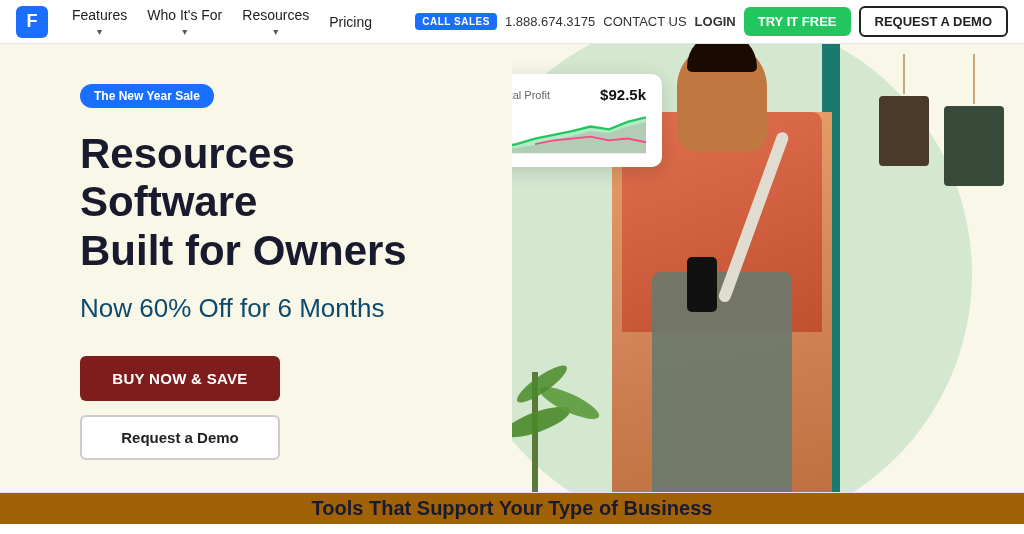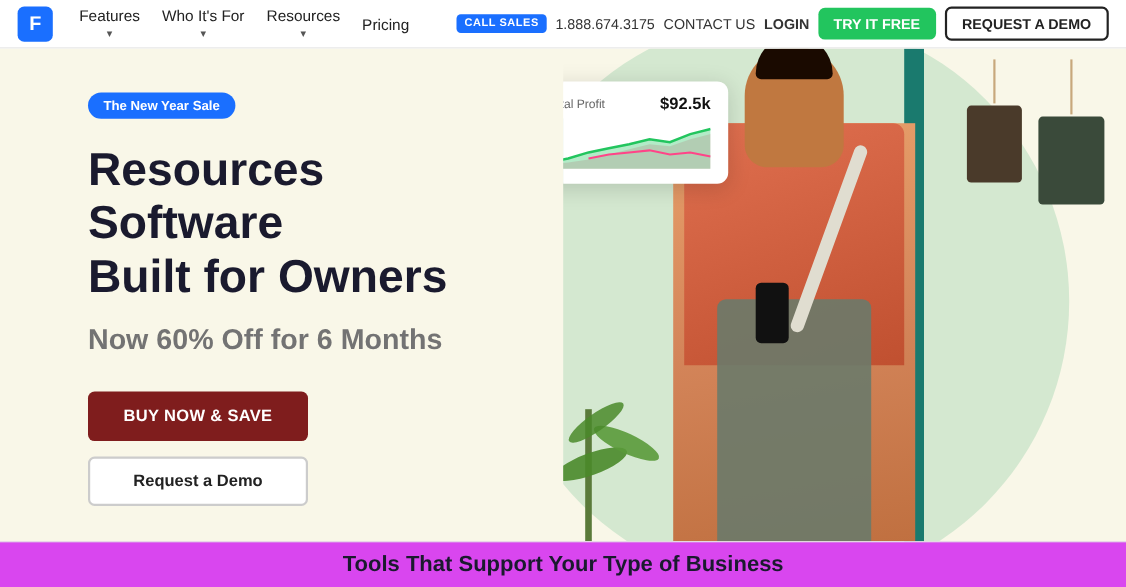"Now 60% Off for 6" .hero-subtitle { color: #737373 -> #0c4a6e; font-weight: 700 -> 400 }
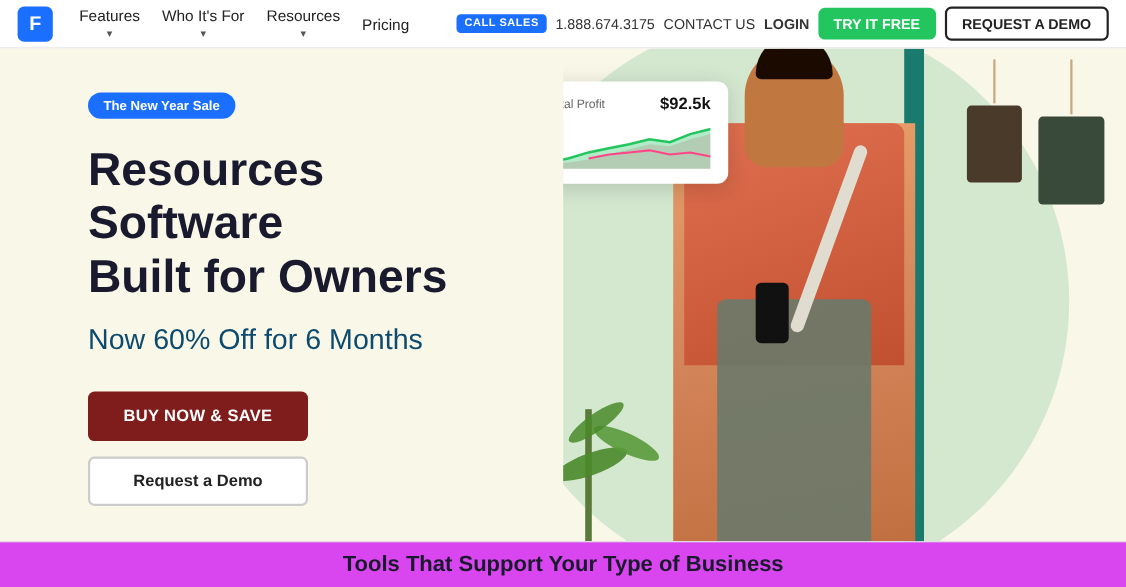"Tools That Support Your Type" .tools-section { background: #d946ef -> #a16207; height: 42px -> 32px }
